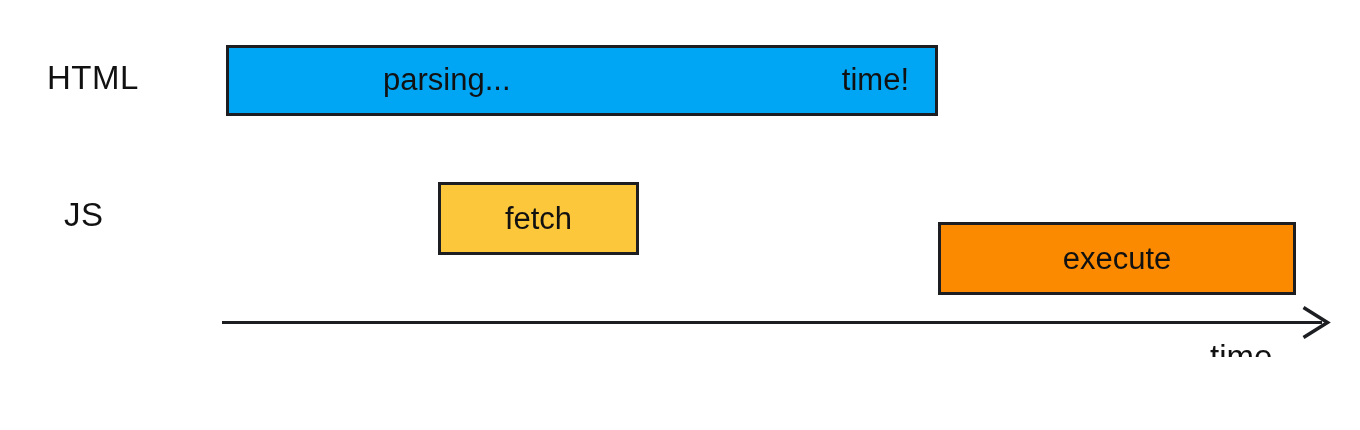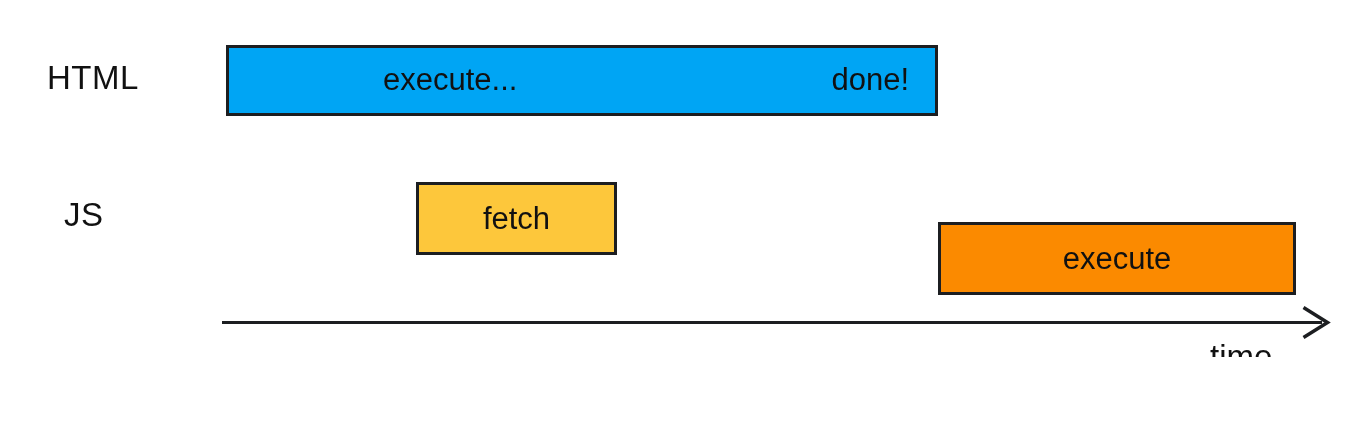"execute..." span.bar-text { text: execute -> parsing }
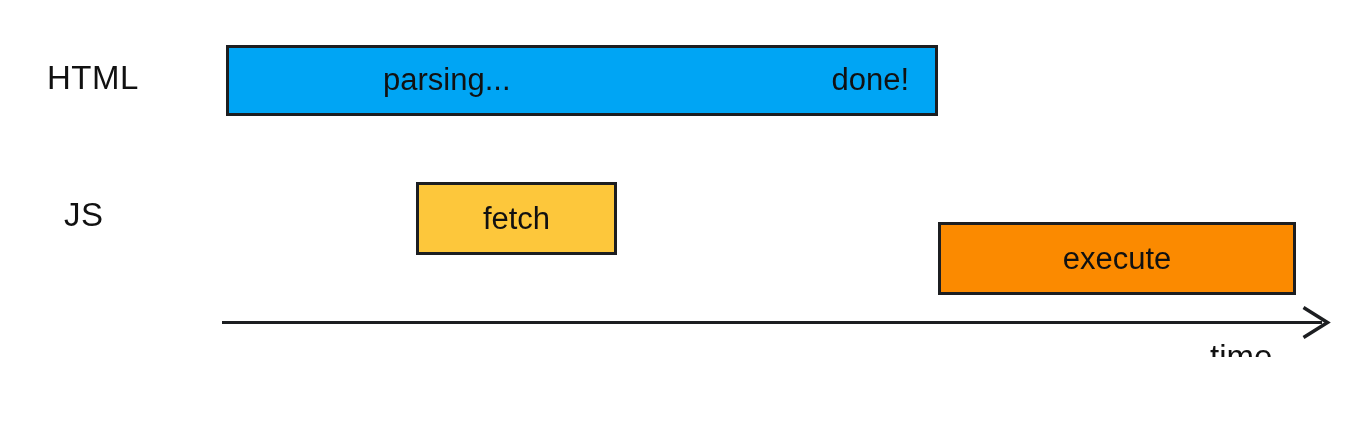"done!" span.bar-text { text: done -> time }
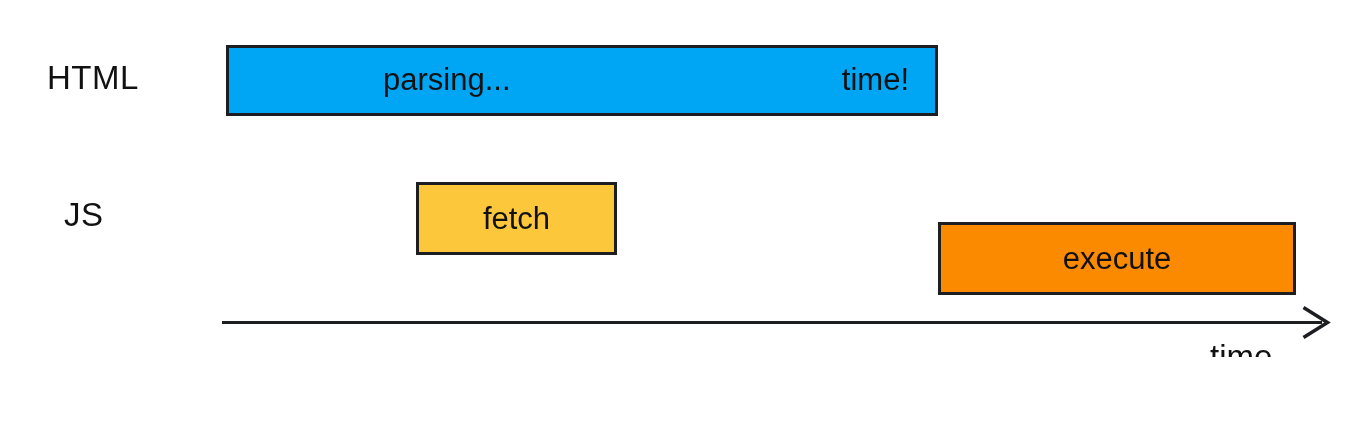"fetch" #bar-fetch { left: 416px -> 438px }
